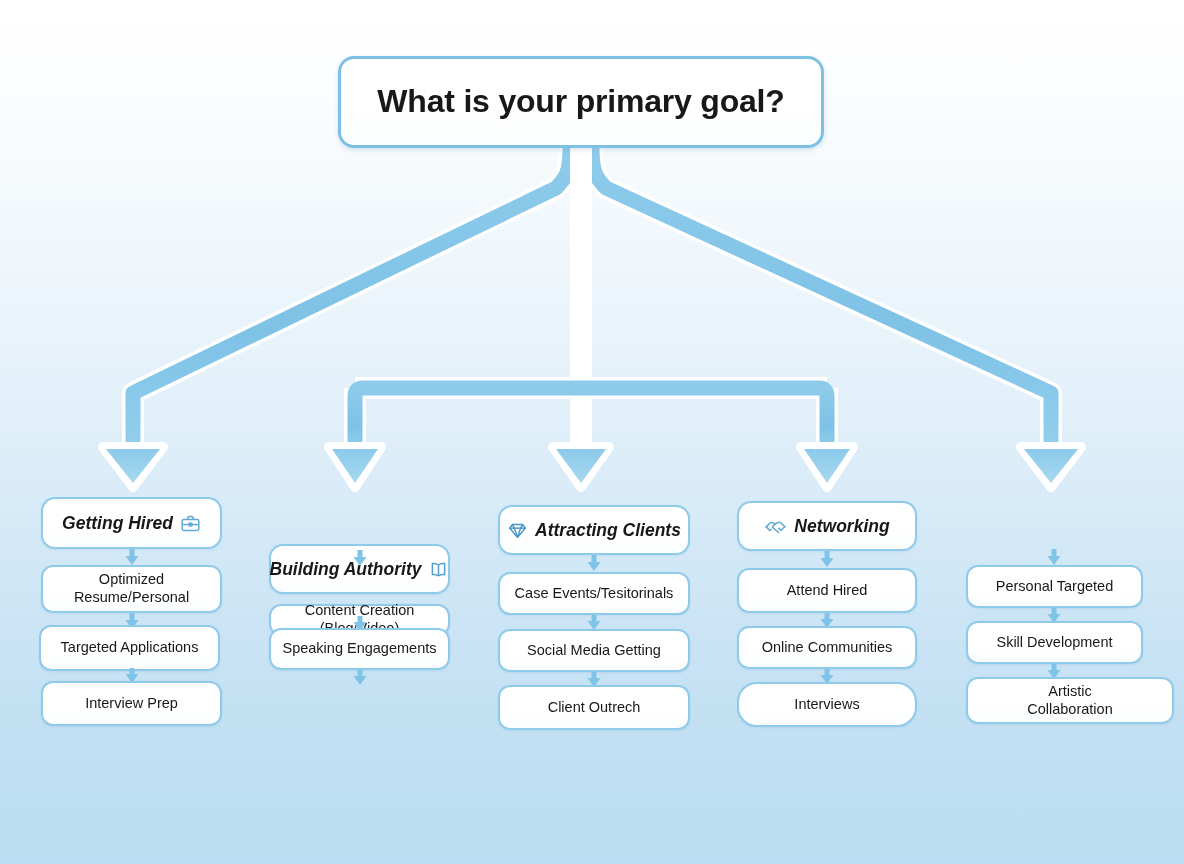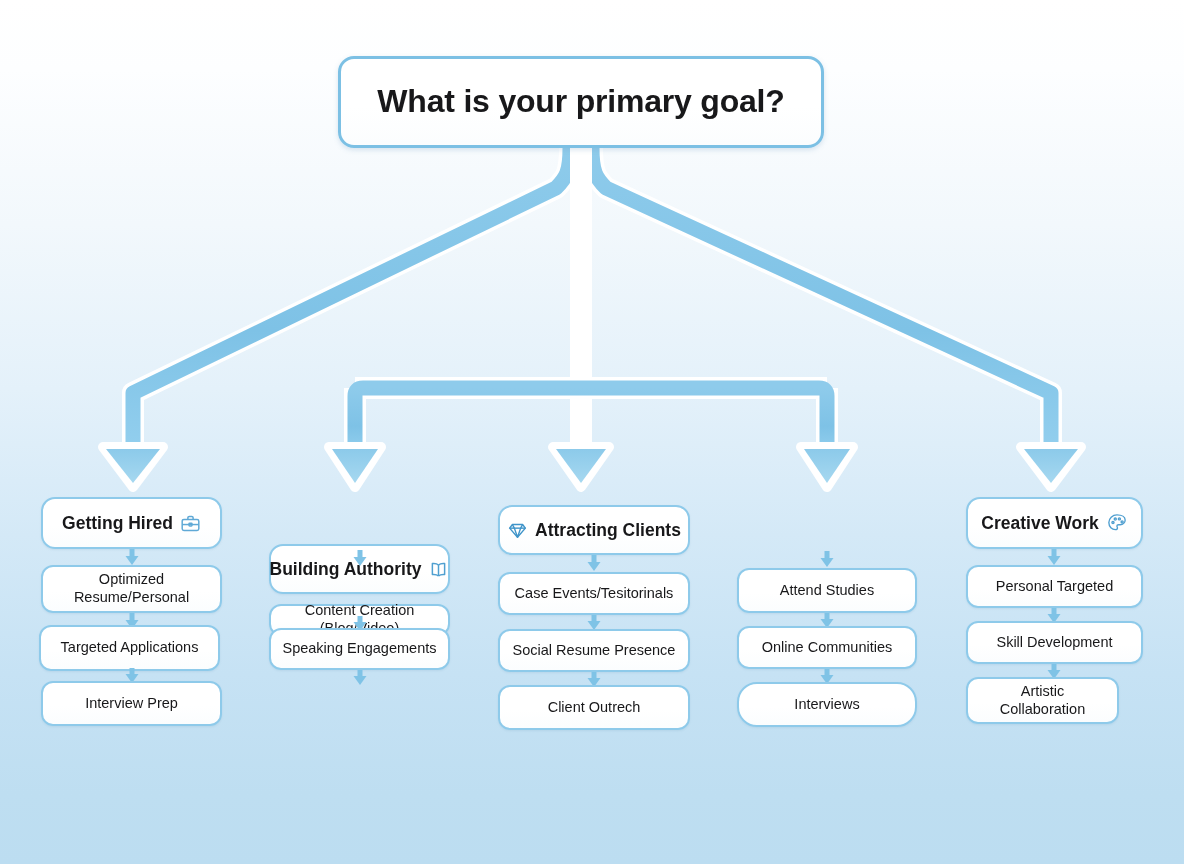"Getting Hired" .node.header { font-style: none -> italic }
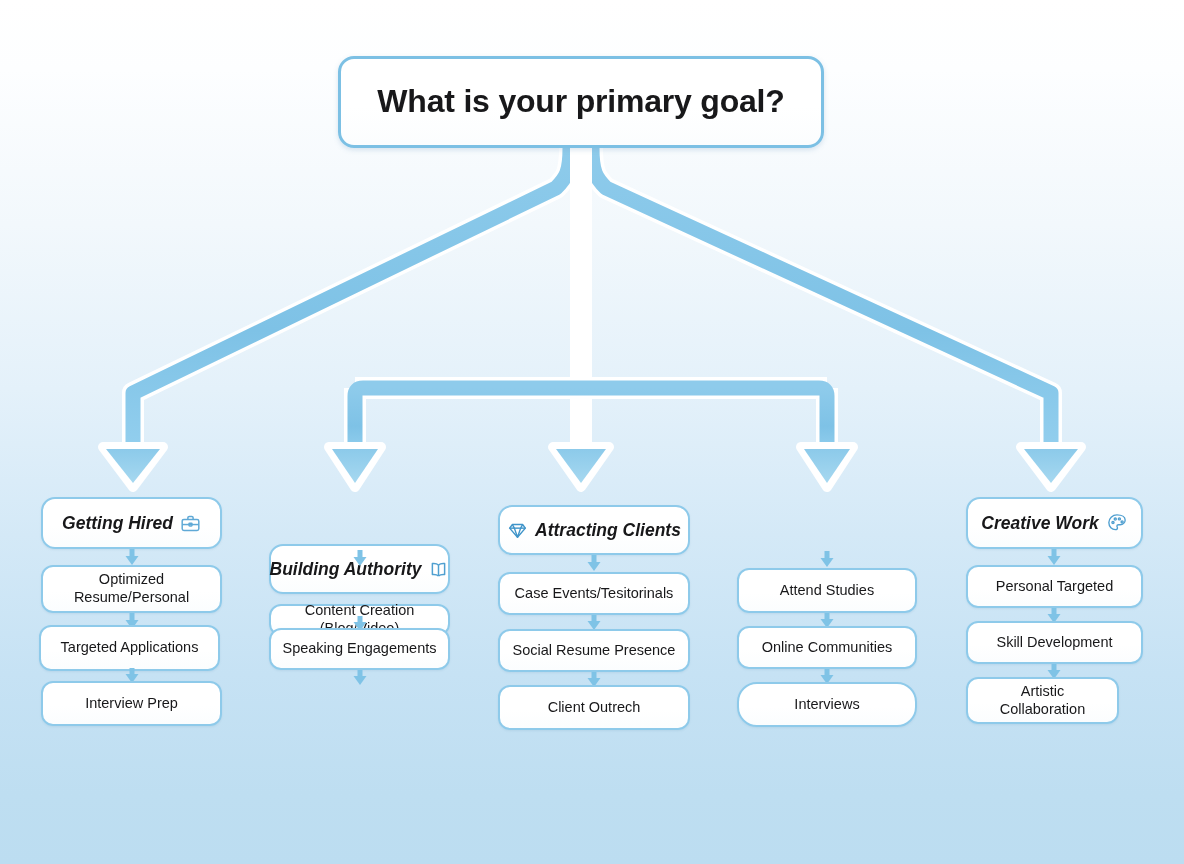"Networking" div.node { html: none -> <div> <span> <span> <svg> <path></path> <path></path> <path></path> <path></path> <path></path> </svg> </span> <span>Networking</span> </span> </div> }
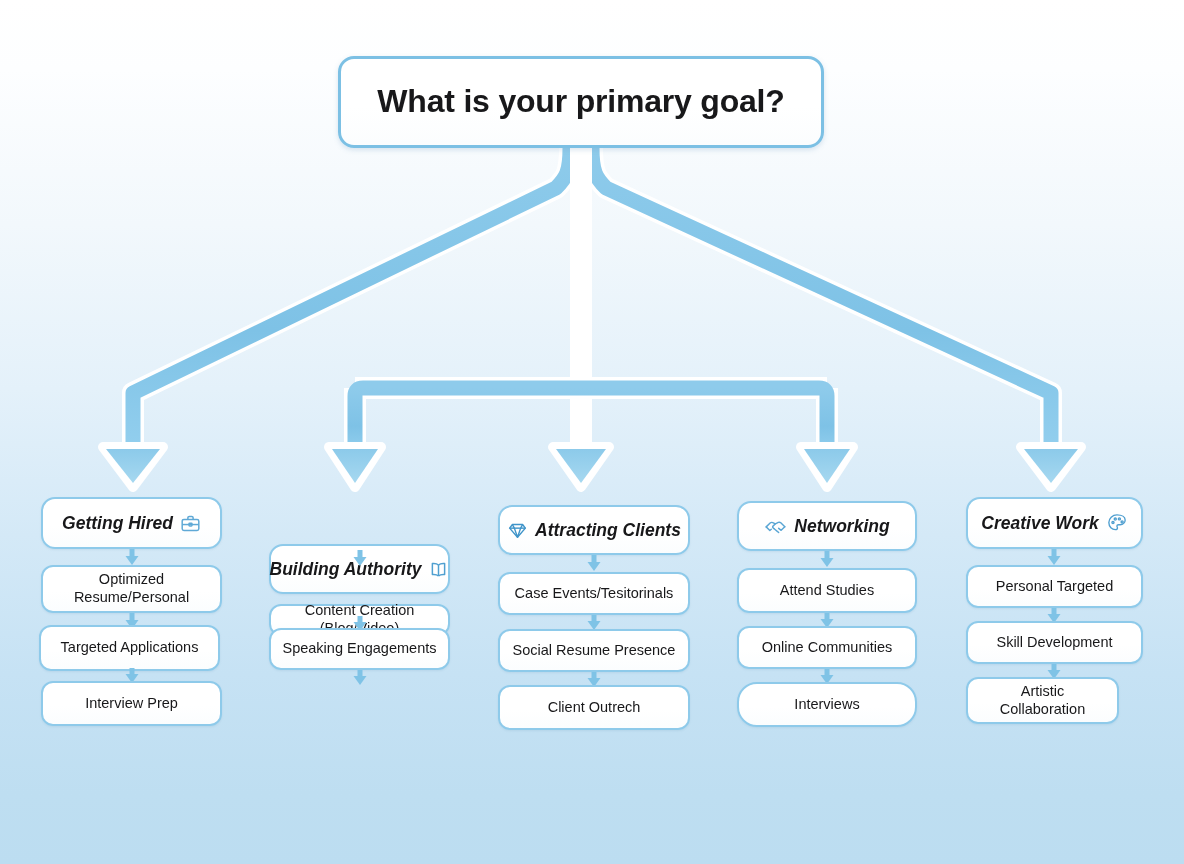"Creative Work" div.node { html: <div> <span> <span>Creative Work</span> <span> <svg> <path></path> <circle></circle> <circle></circle> <circle></circle> <circle></circle> </svg> </span> </span> </div> -> none }
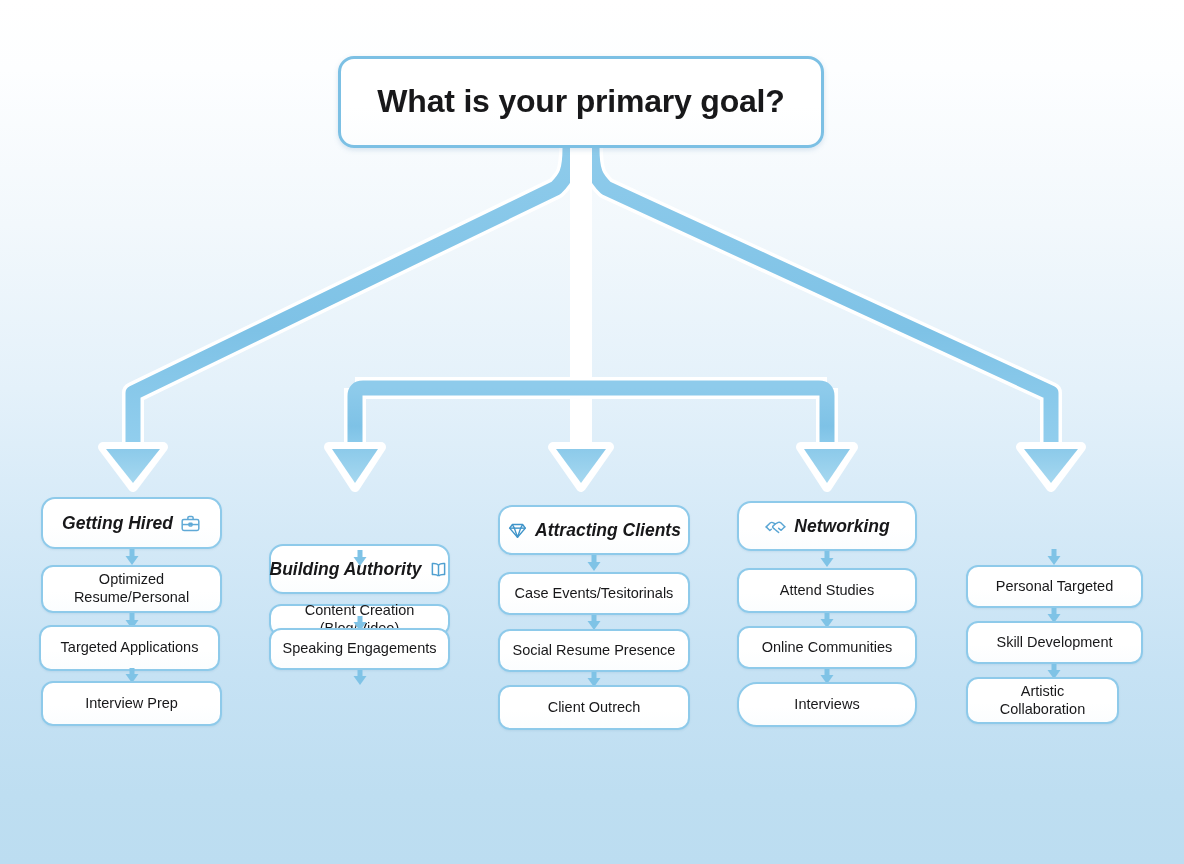"Attend Studies" span.leaf-label { text: Studies -> Hired }
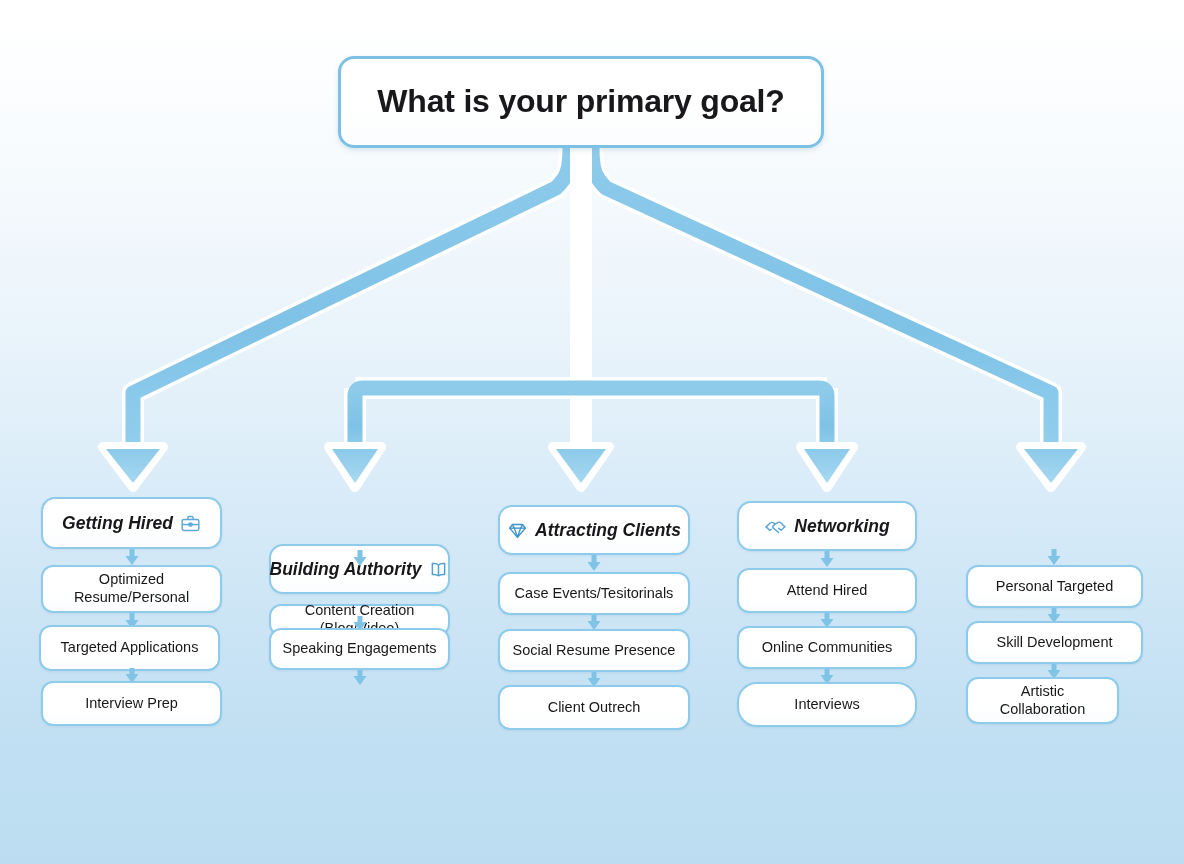"Social Resume Presence" span.leaf-label { text: Resume Presence -> Media Getting }
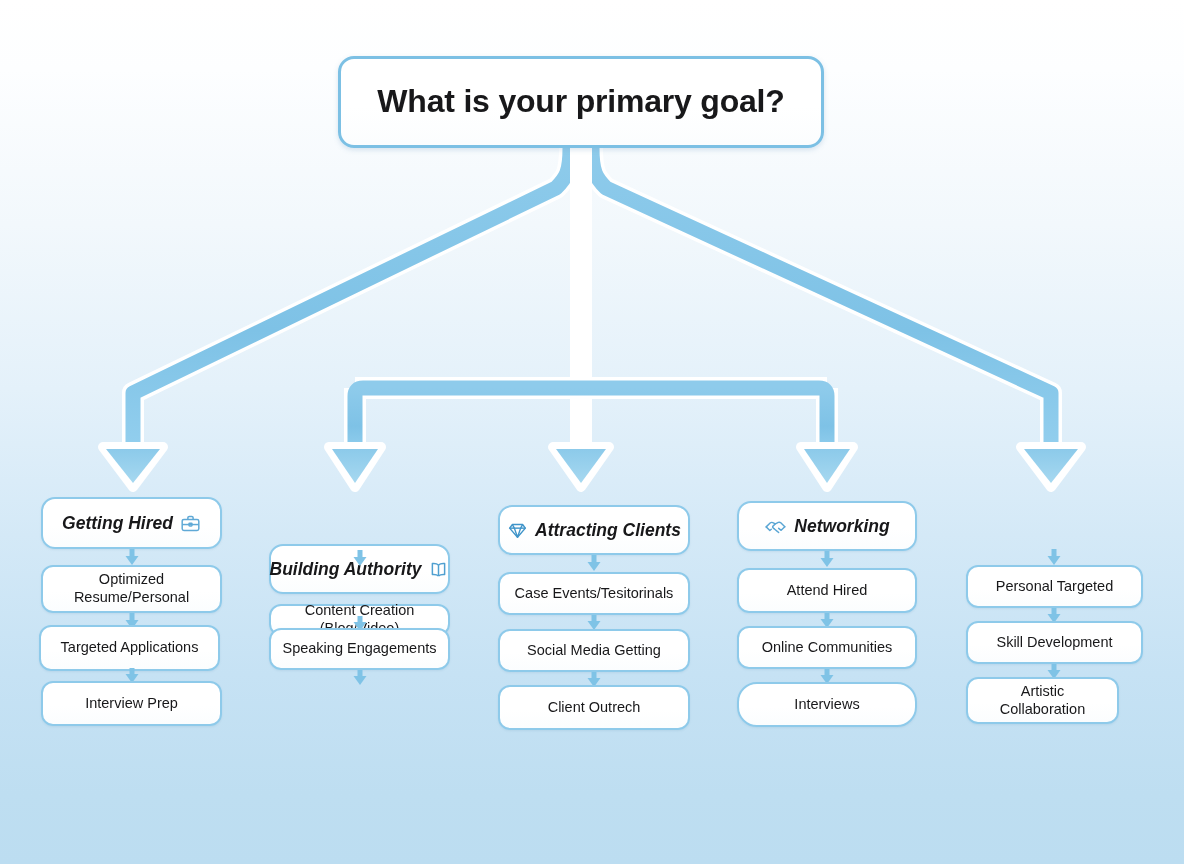"Artistic" div.node { width: 153px -> 208px }
